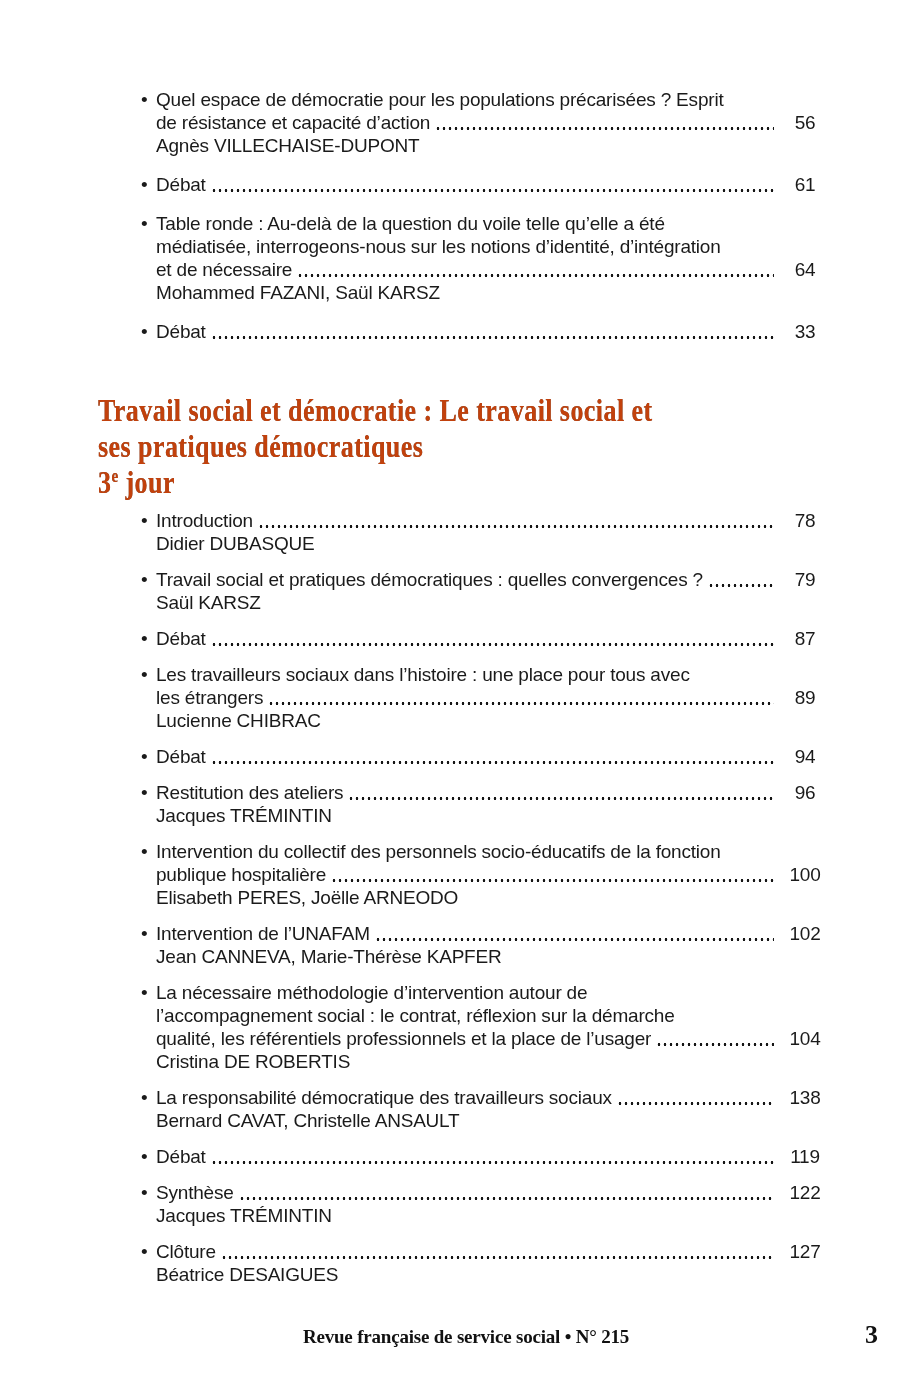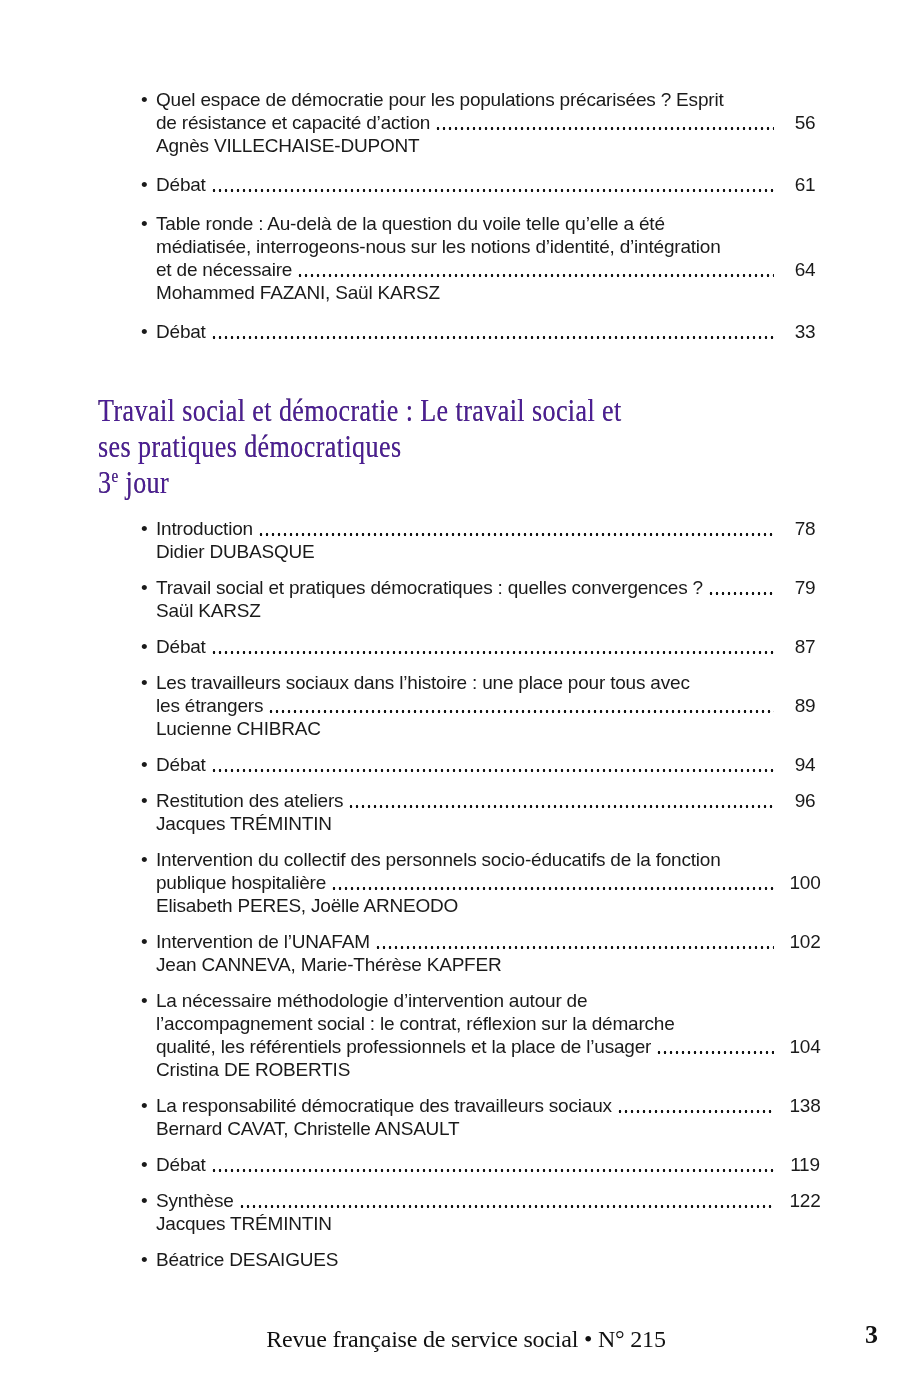"Travail social et démocratie :" .section-heading { color: #4c1d95 -> #c2410c; font-weight: normal -> bold; margin: 50px 0 16px -42px -> 50px 0 8px -42px }
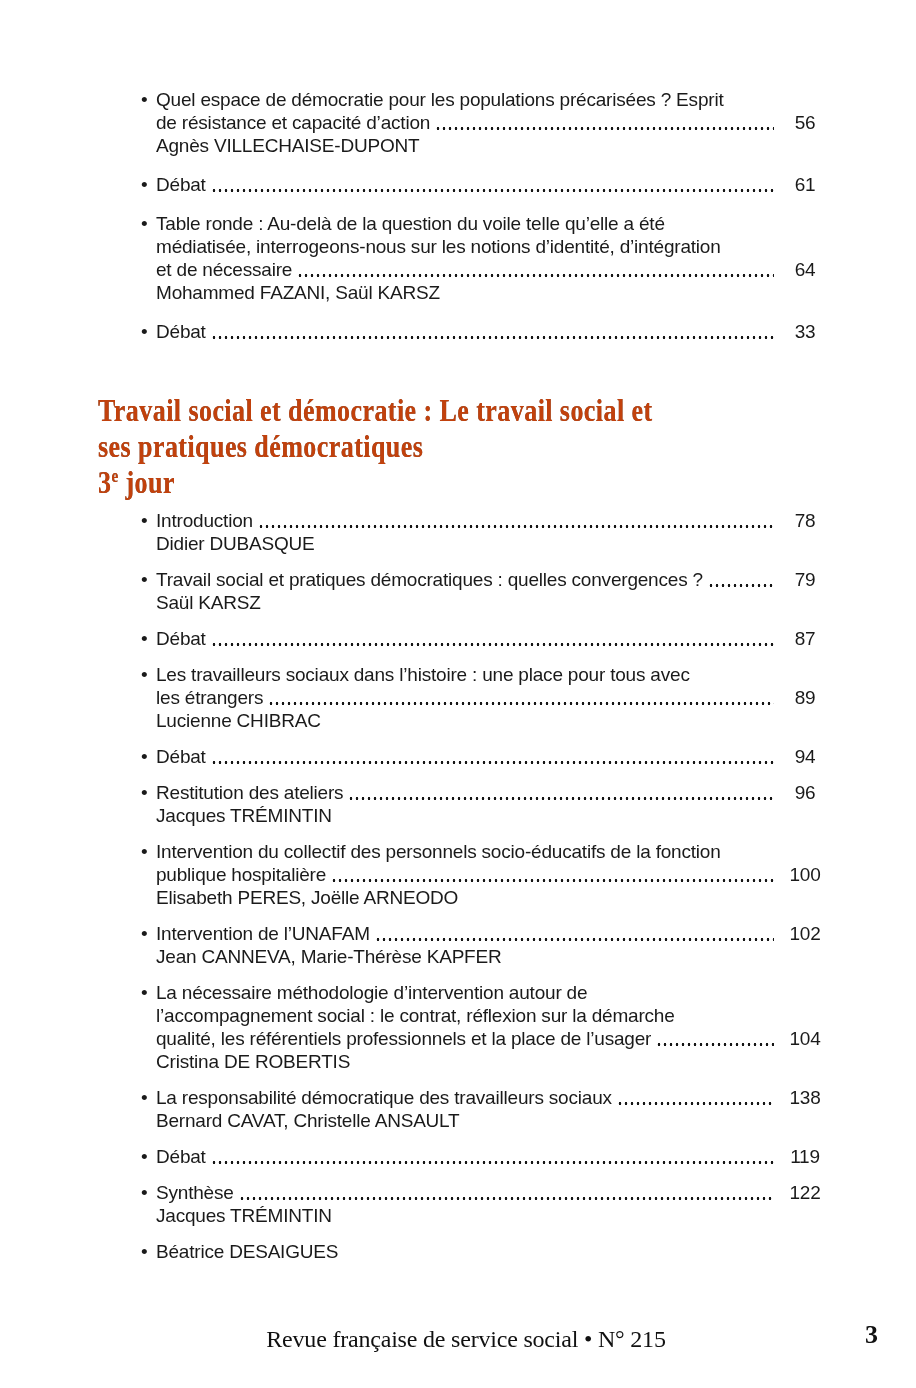"Clôture" div.title-line { html: none -> <div> <span>Clôture</span> <div></div> <span>127</span> </div> }
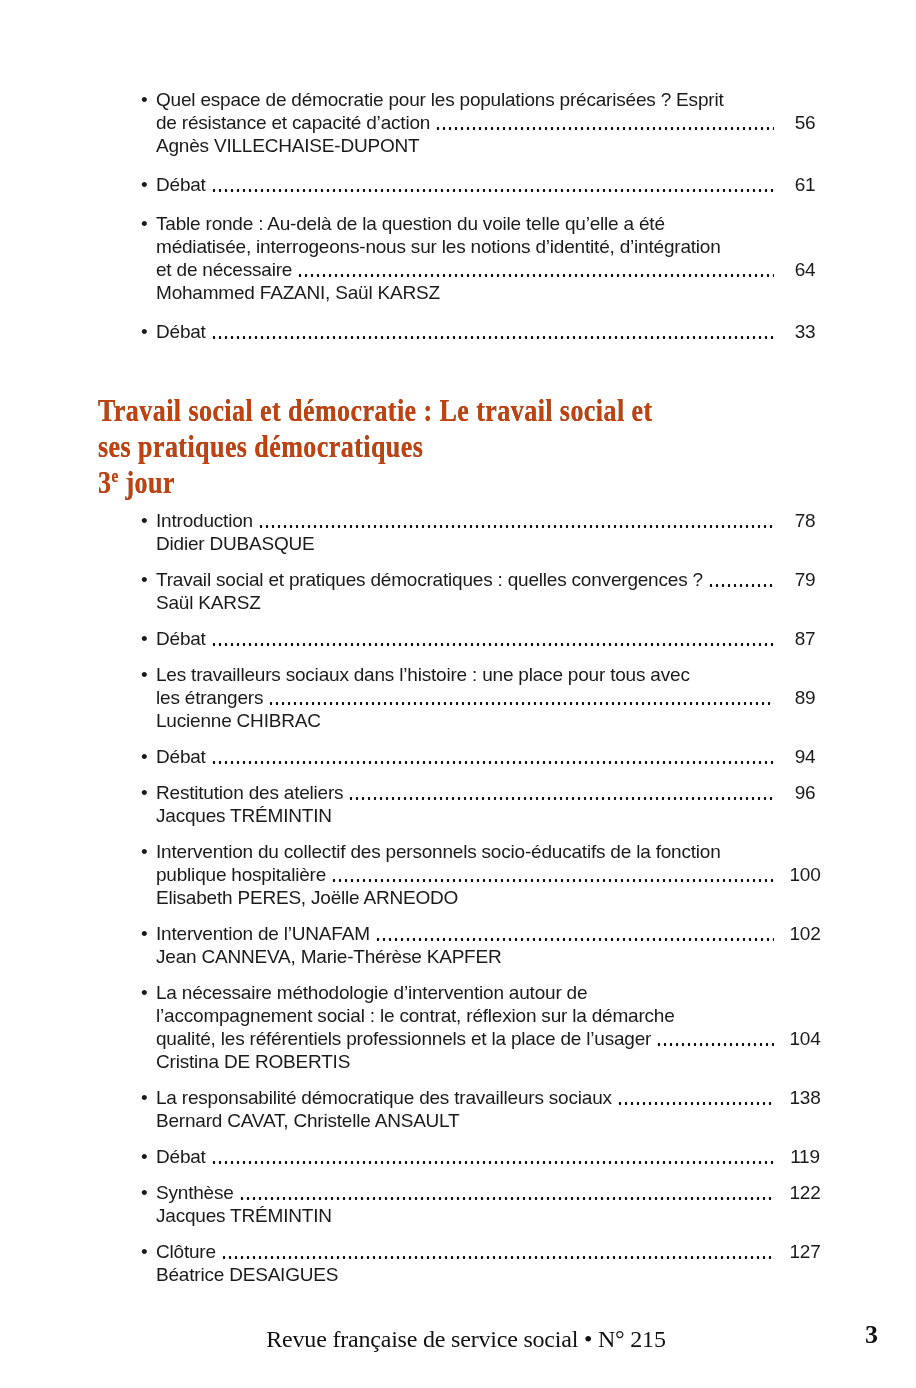"Revue française de service social" .footer { font-size: 24px -> 19px; font-weight: normal -> bold }
